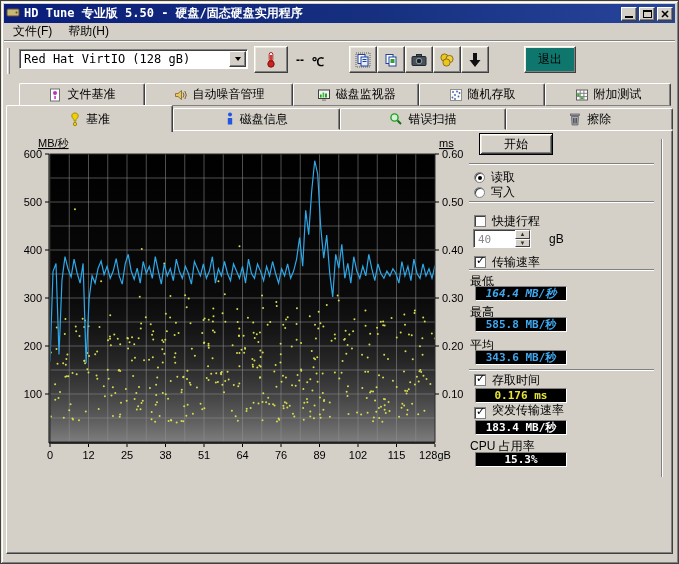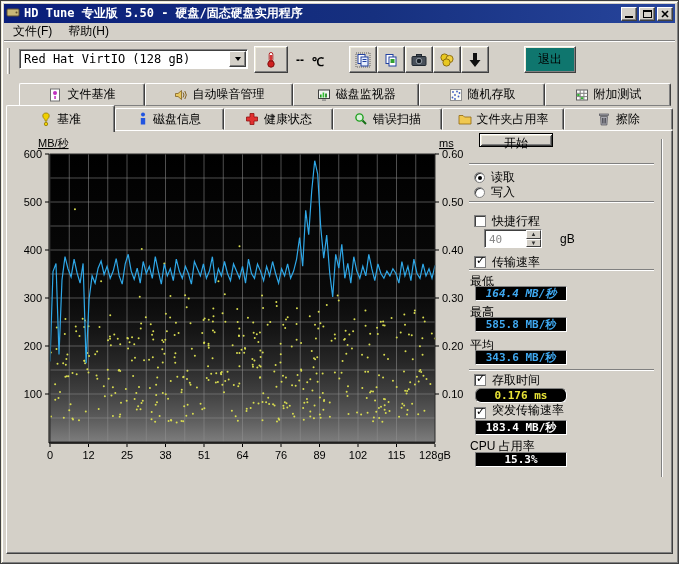"健康状态" div.tab { html: <div> <span> <svg> <path></path> </svg> </span> <span>健康状态</span> </div> -> none }
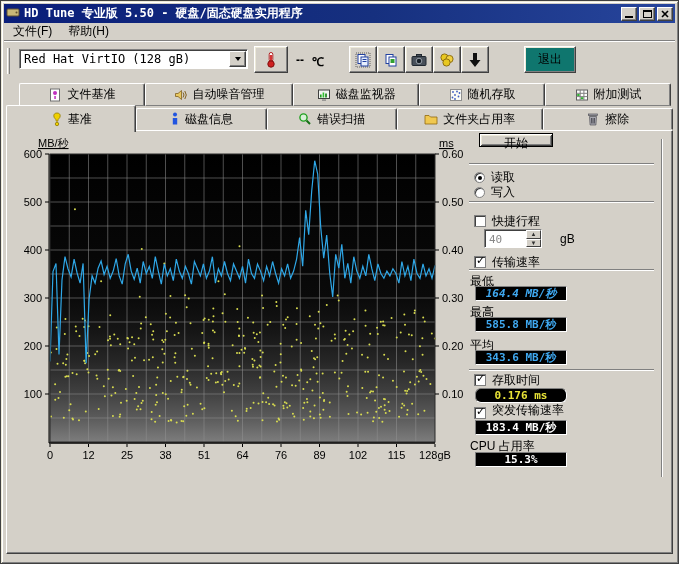"文件夹占用率" div.tab { html: <div> <span> <svg> <path></path> </svg> </span> <span>文件夹占用率</span> </div> -> none }
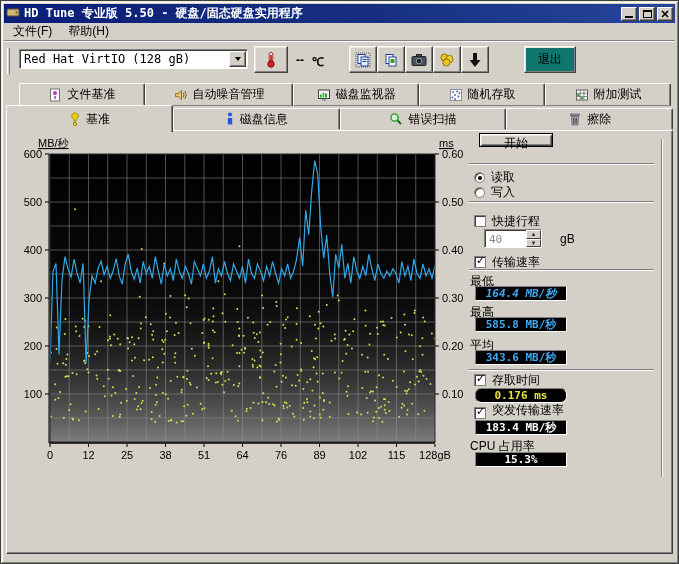"开始" .start-btn { height: 14px -> 22px }
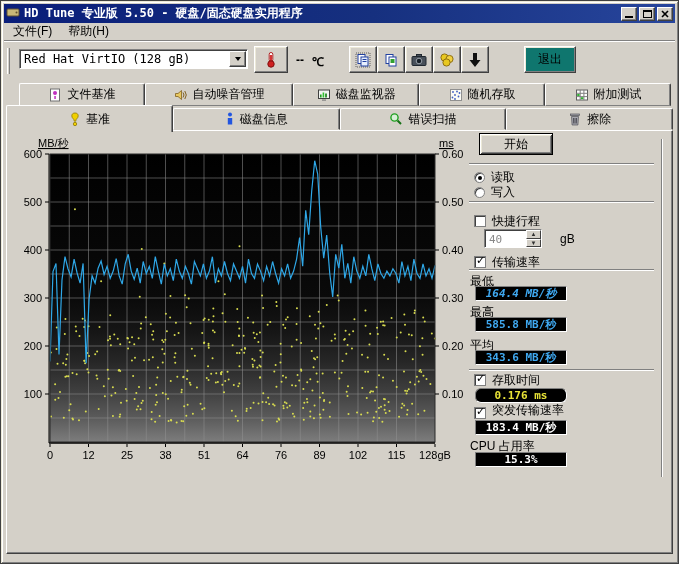"40" .spin-row { margin-left: 11px -> none }
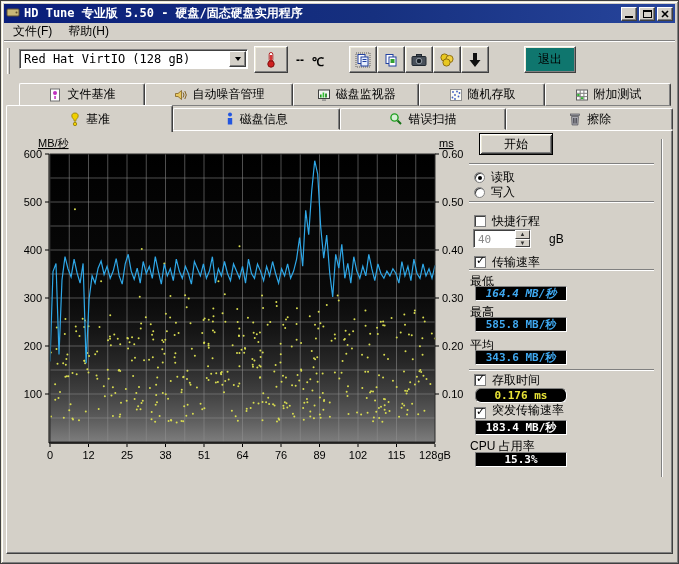"0.176 ms" div.lcd { border-radius: 6px -> none }
